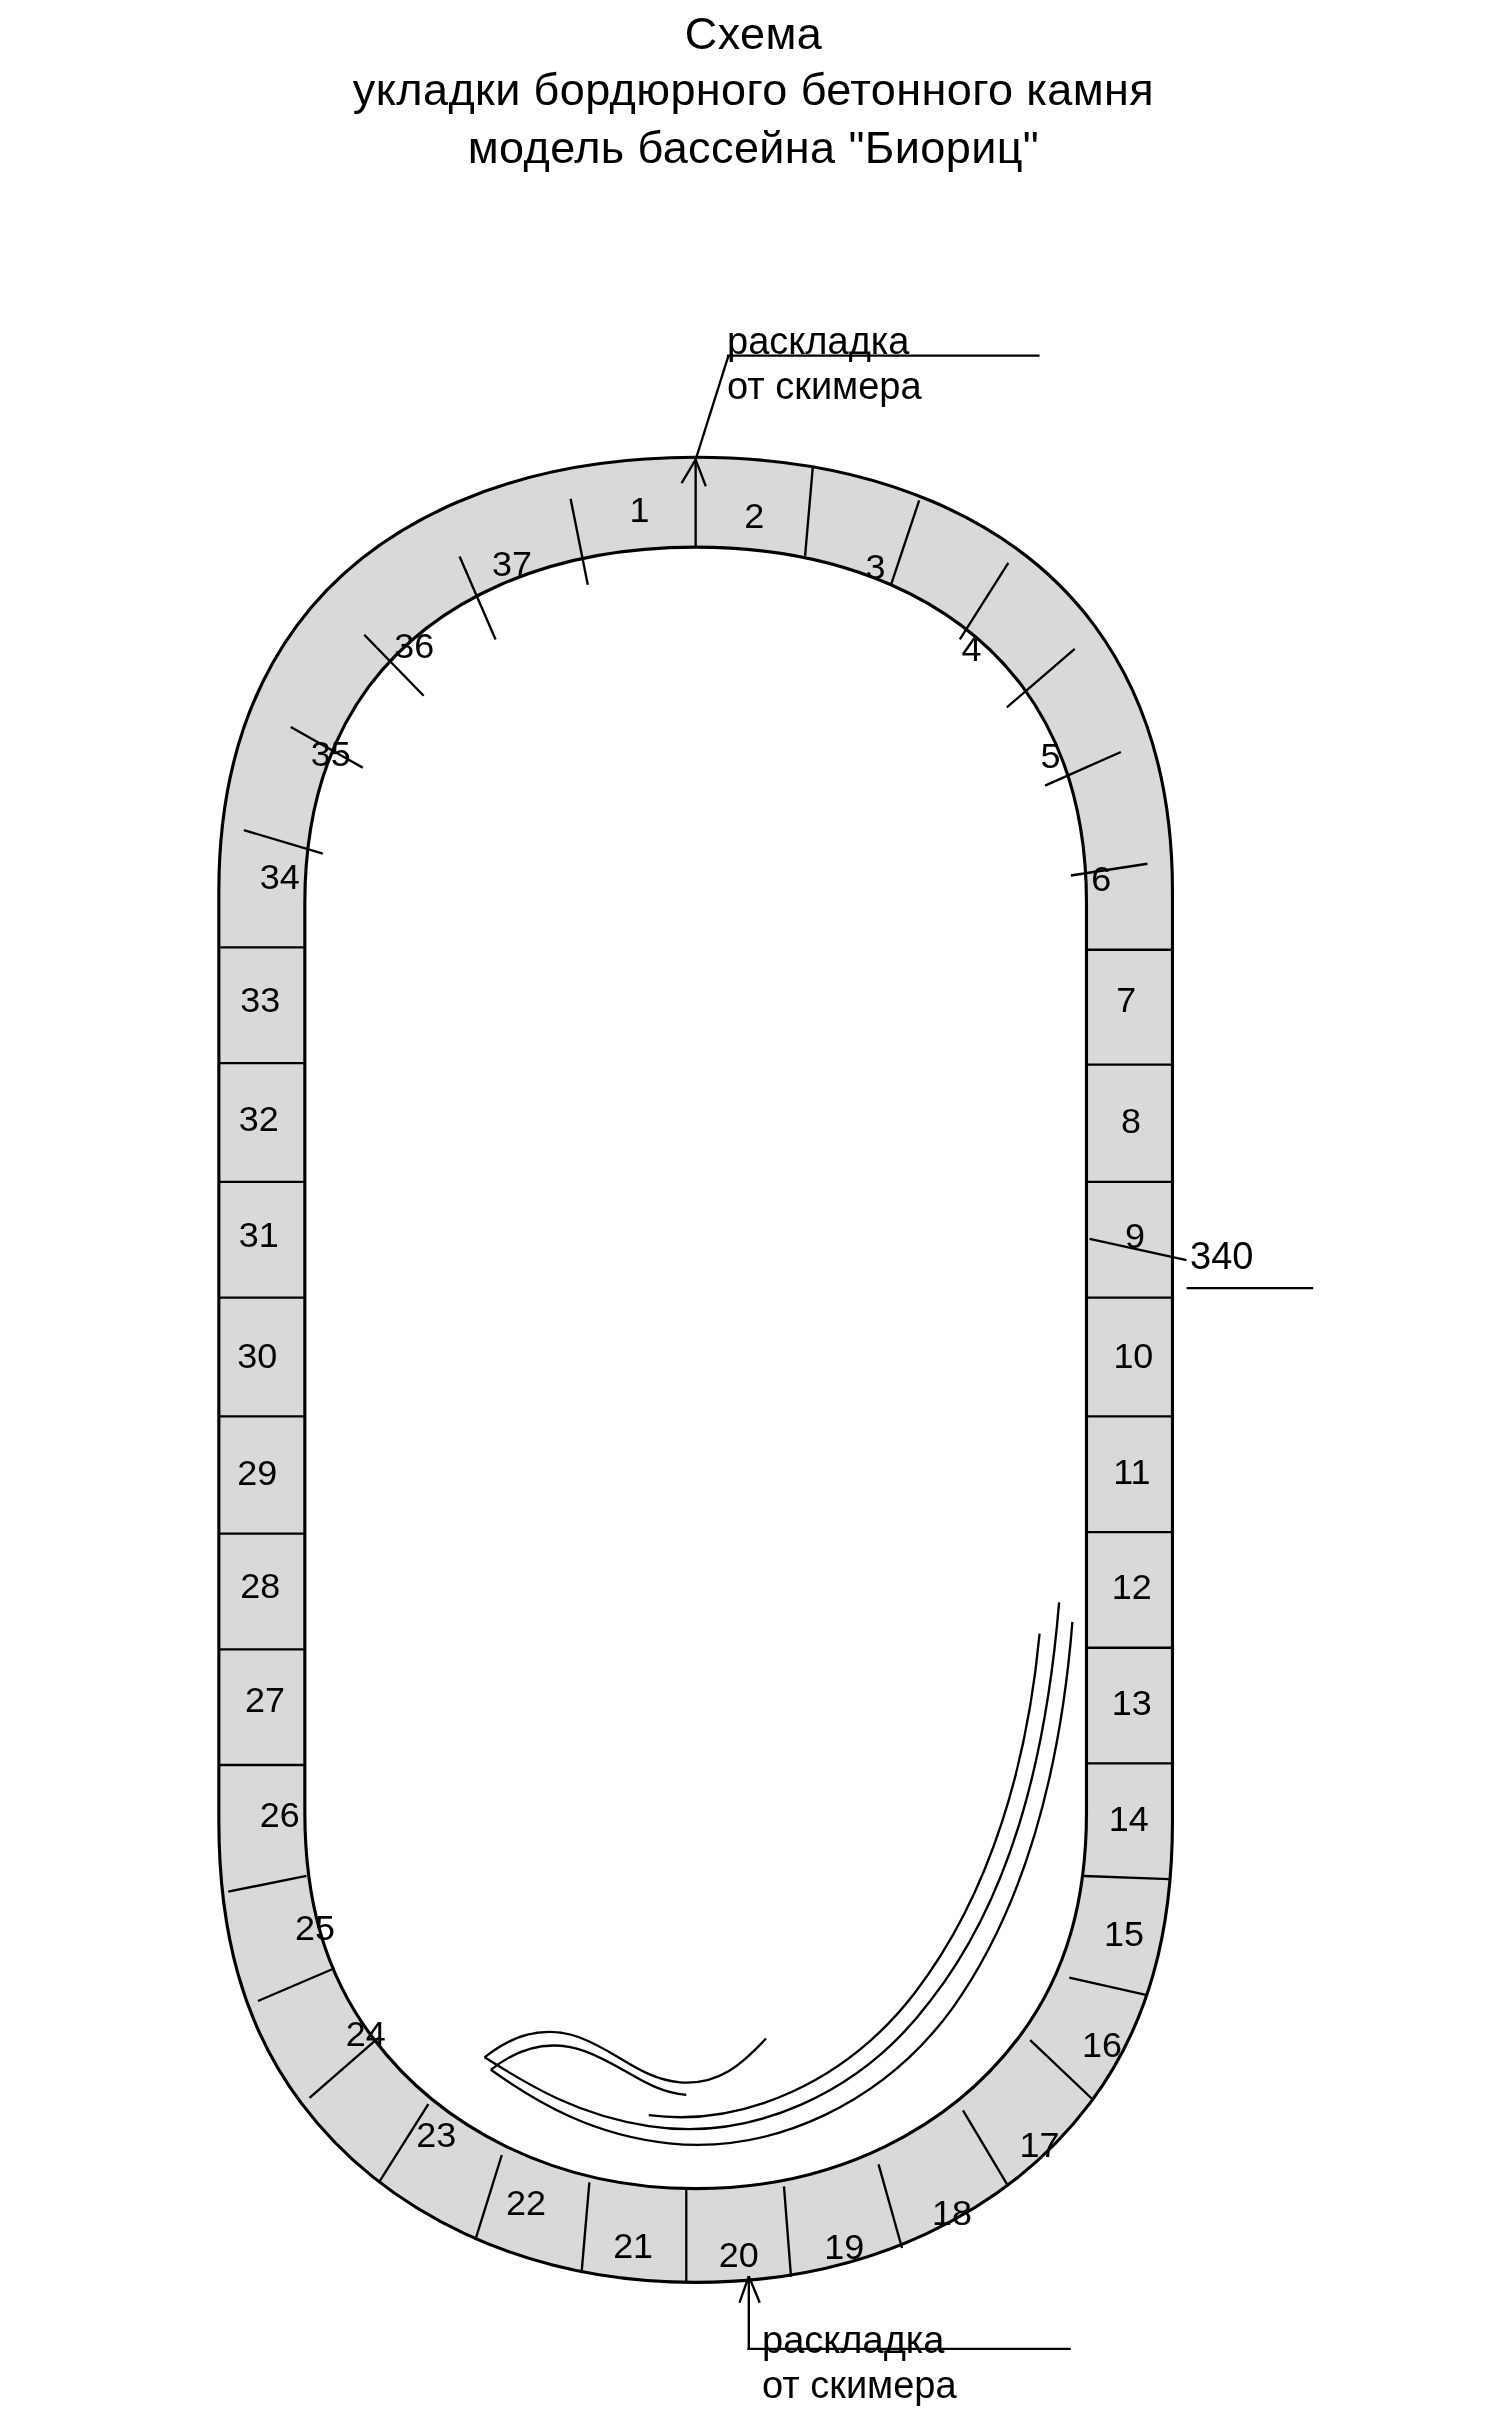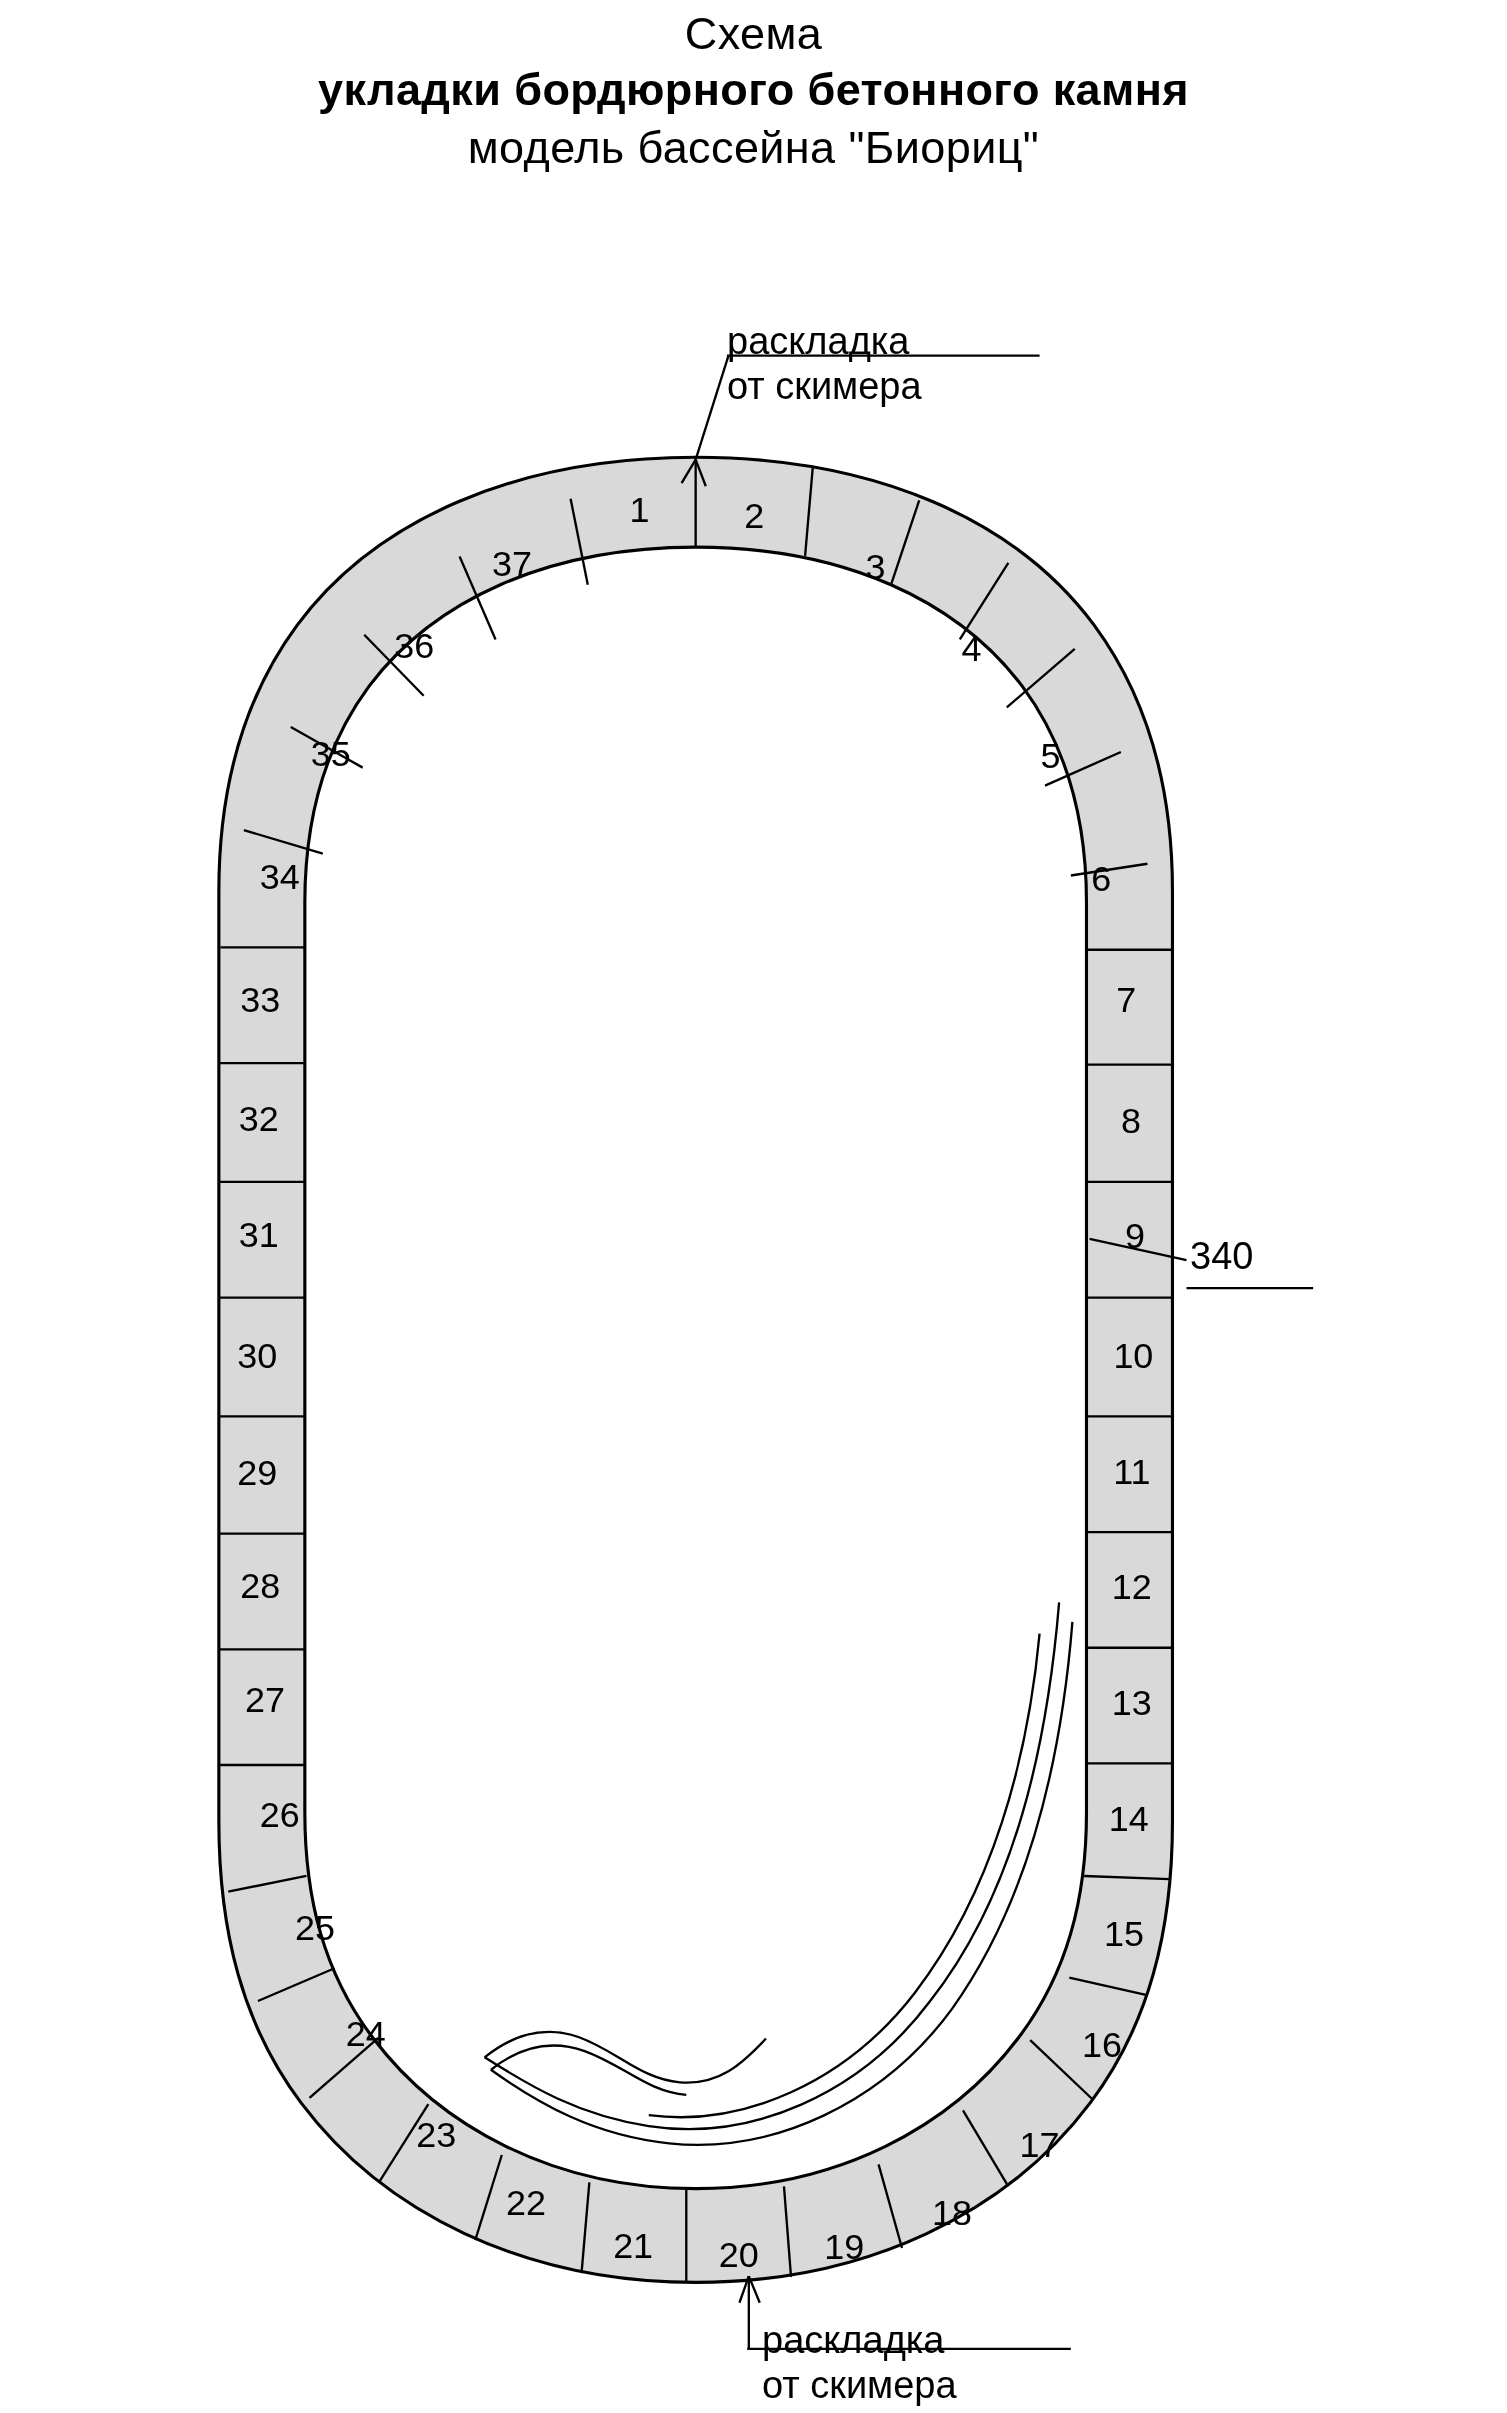"укладки бордюрного бетонного камня" .title-line-2 { font-weight: bold -> none }
